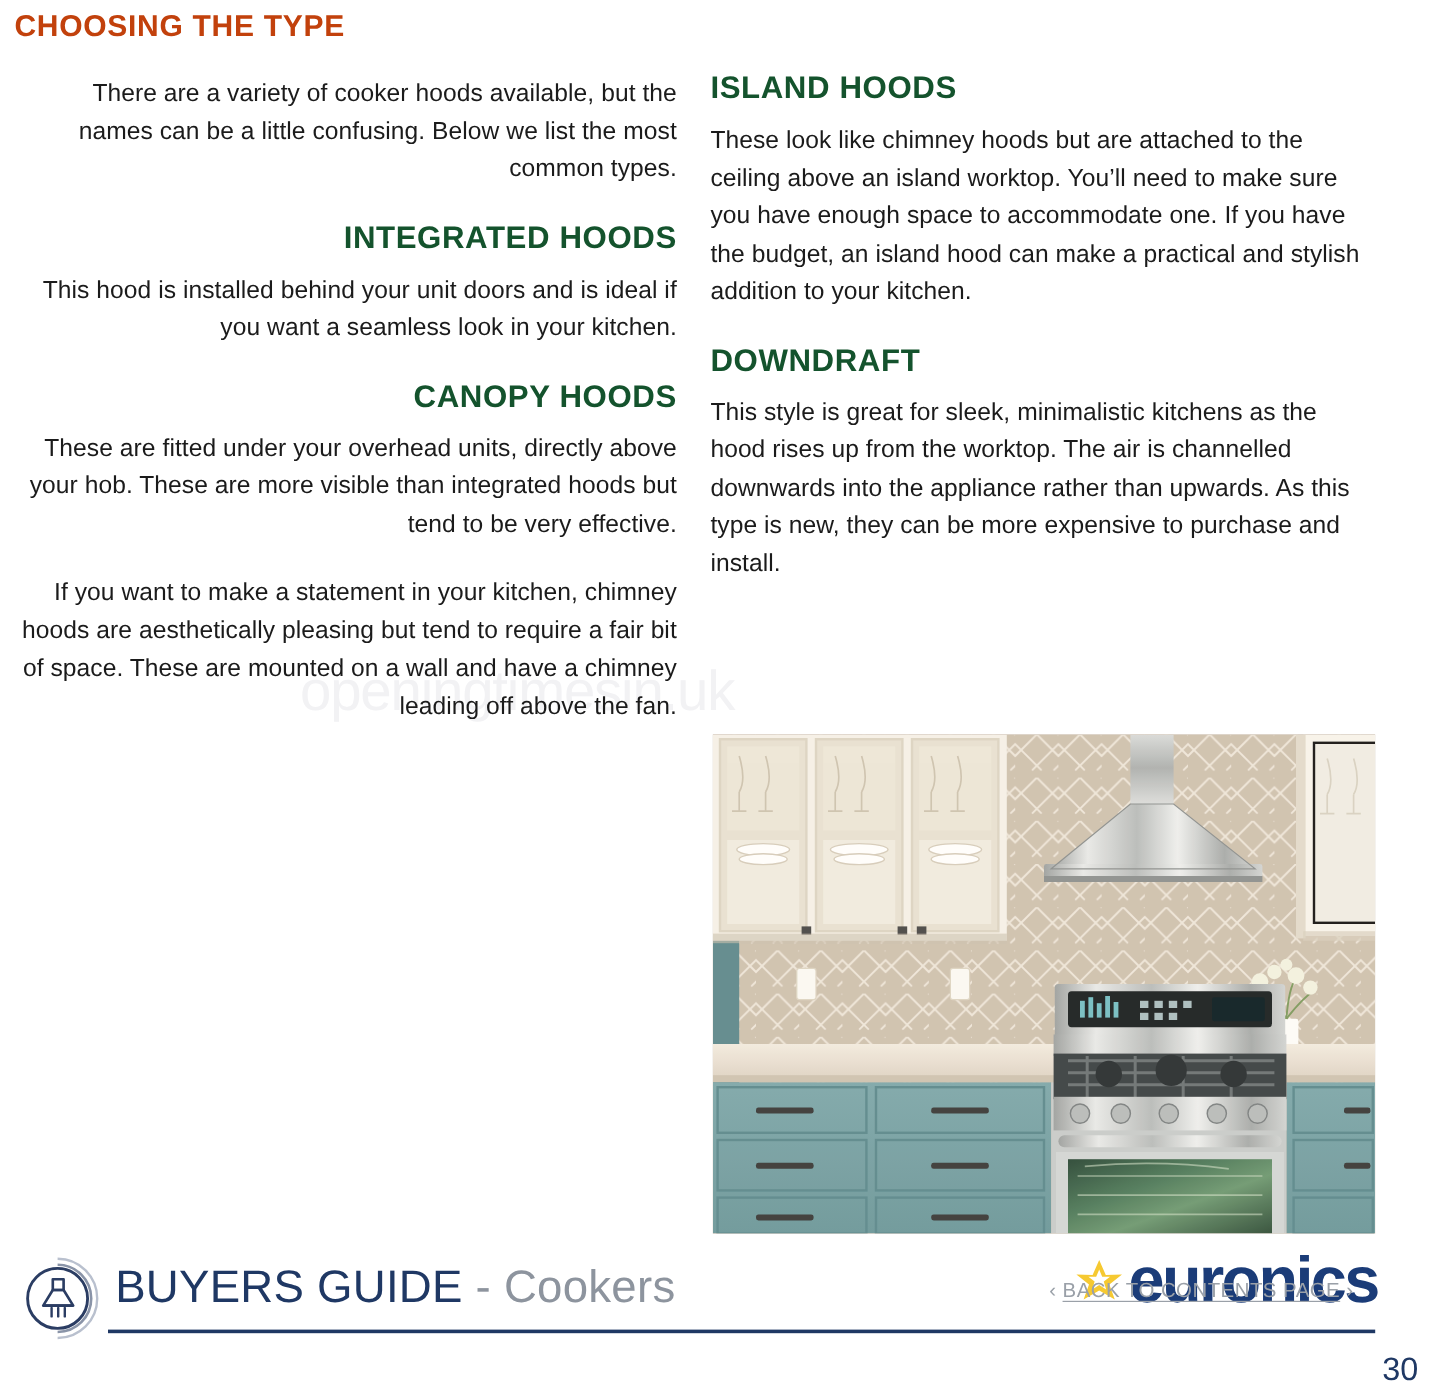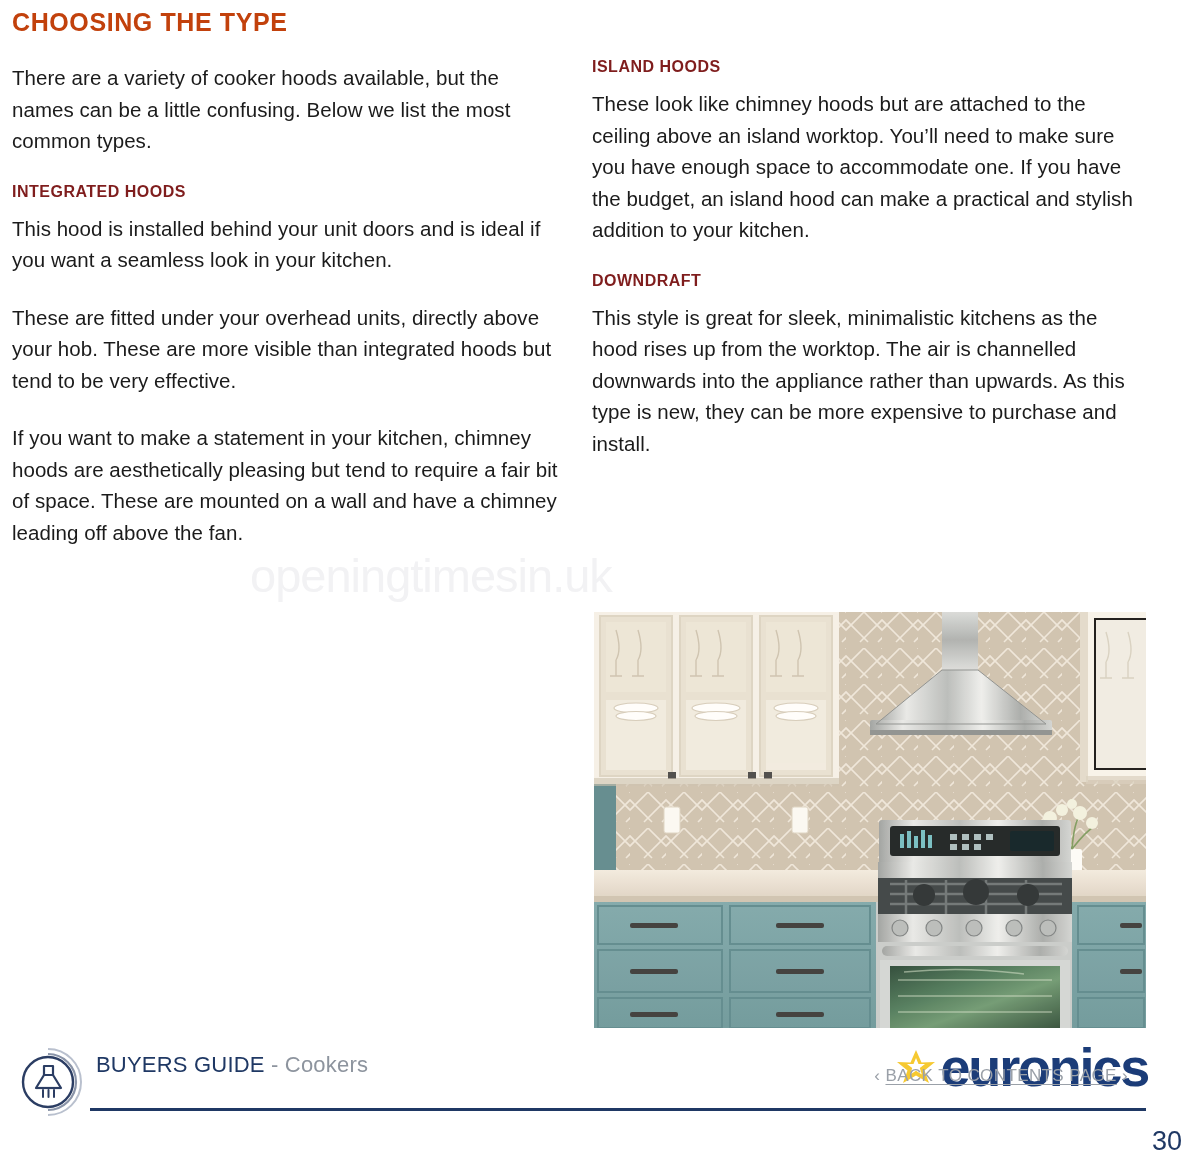"There are a variety of" .col-left { text-align: none -> right }
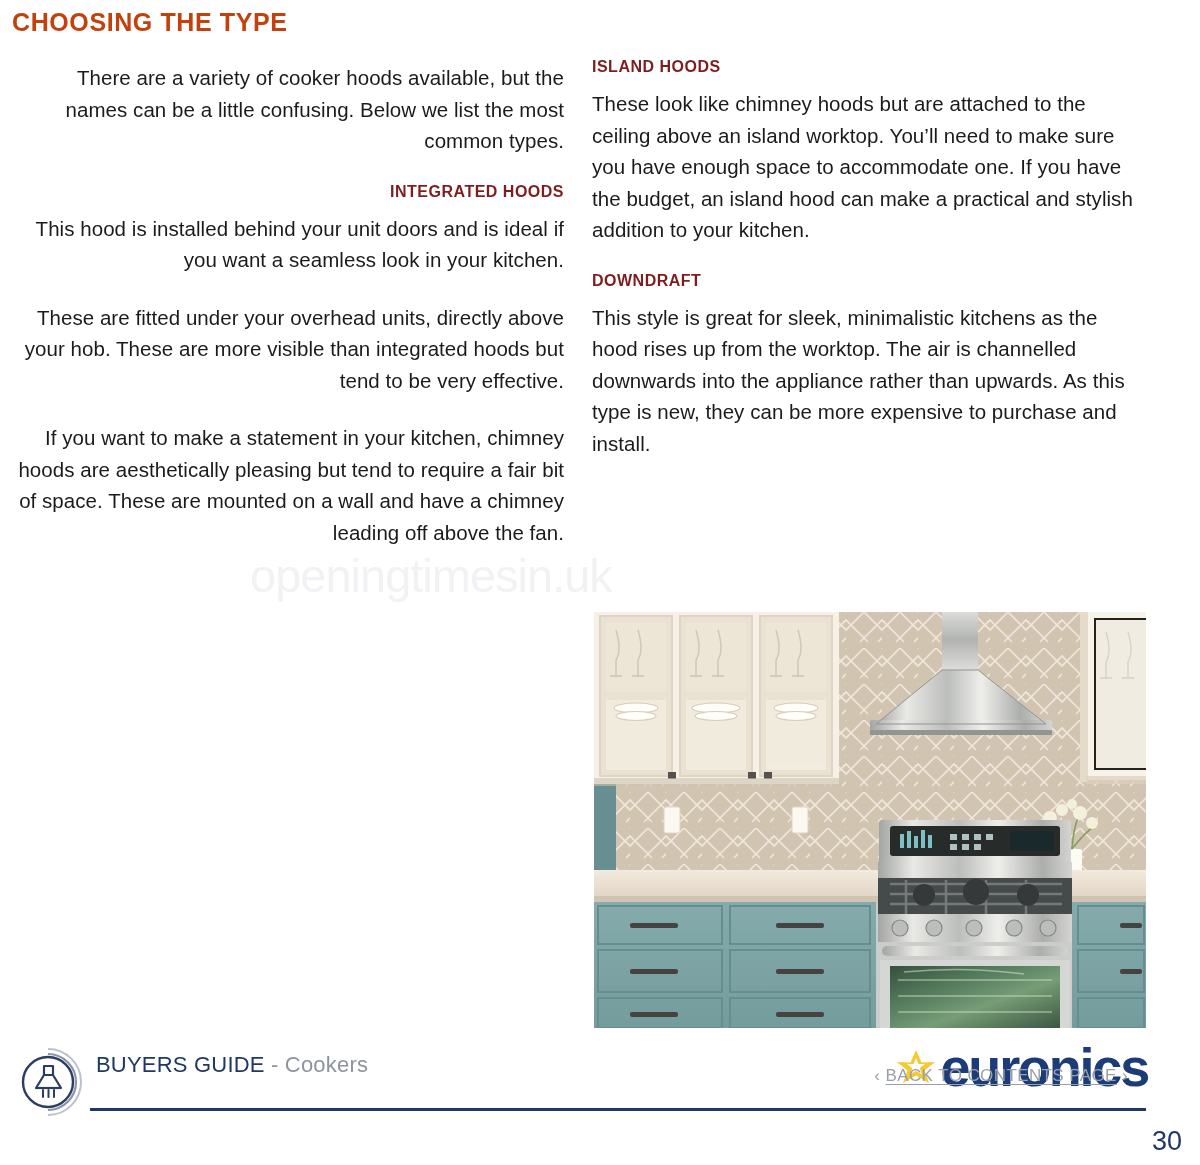"ISLAND HOODS" .sec-head { color: #7f1d1d -> #14532d; font-size: 16px -> 26px }
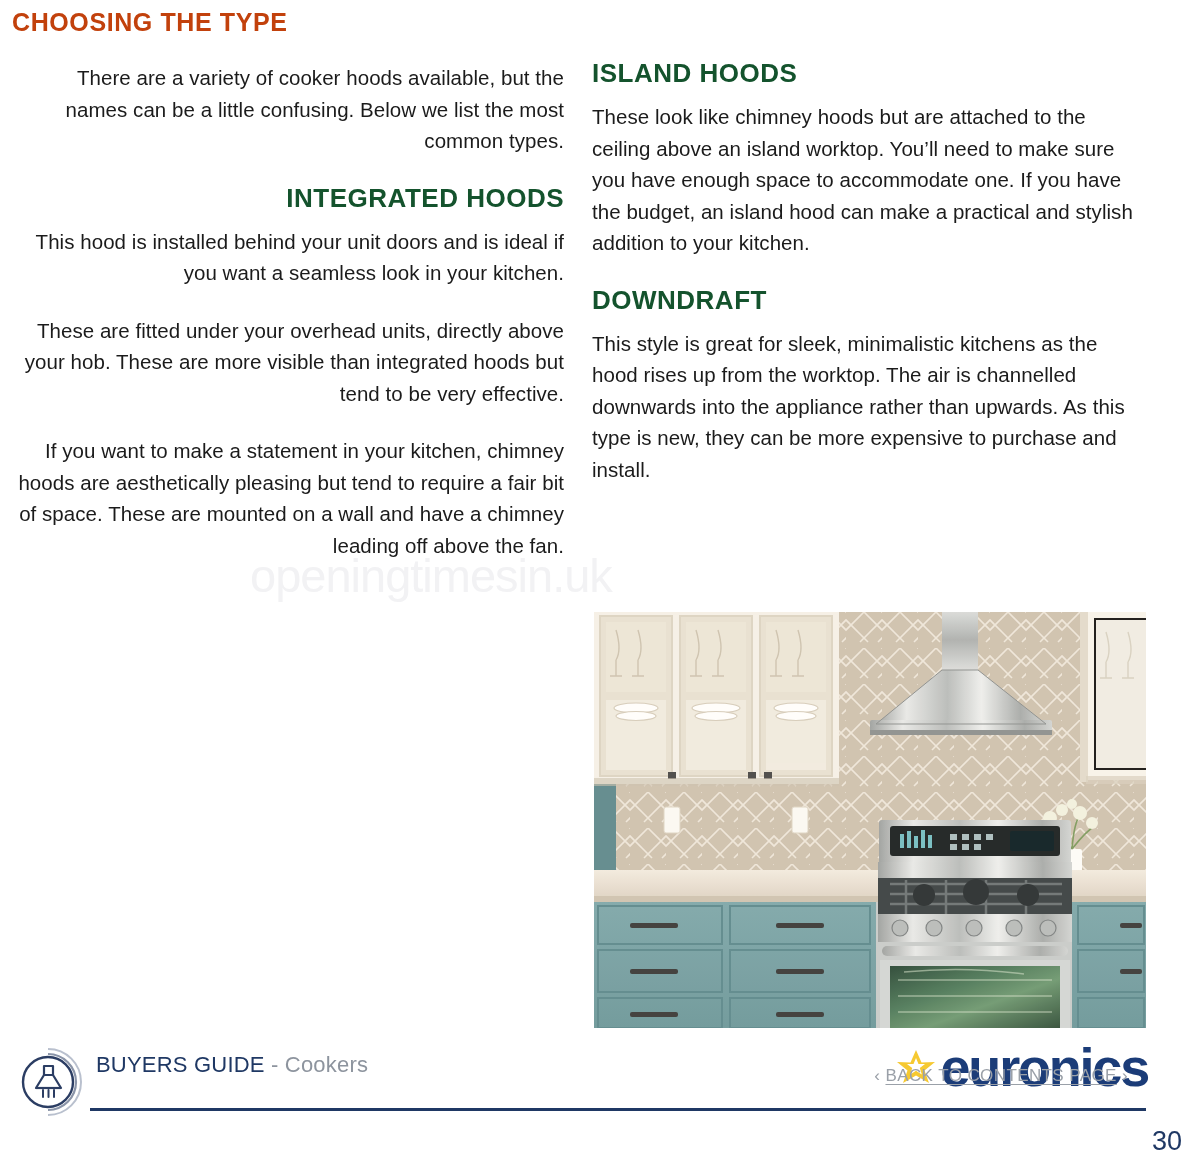"CANOPY HOODS" div.sec-head { html: none -> <div>CANOPY HOODS</div> }
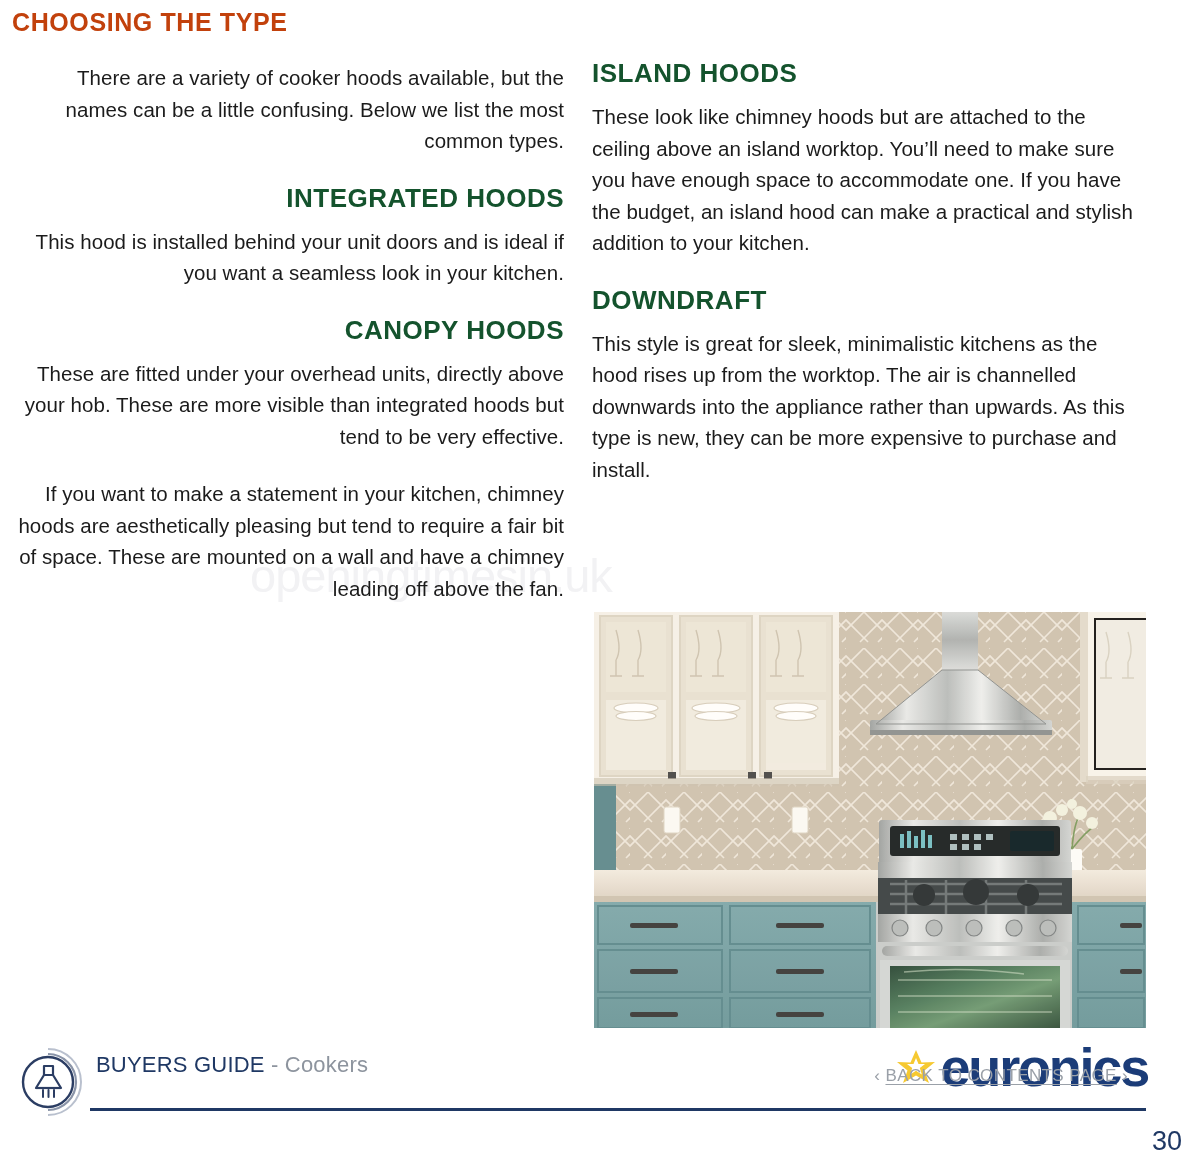"BUYERS GUIDE - Cookers" .footer-title { font-size: 22px -> 38px }
